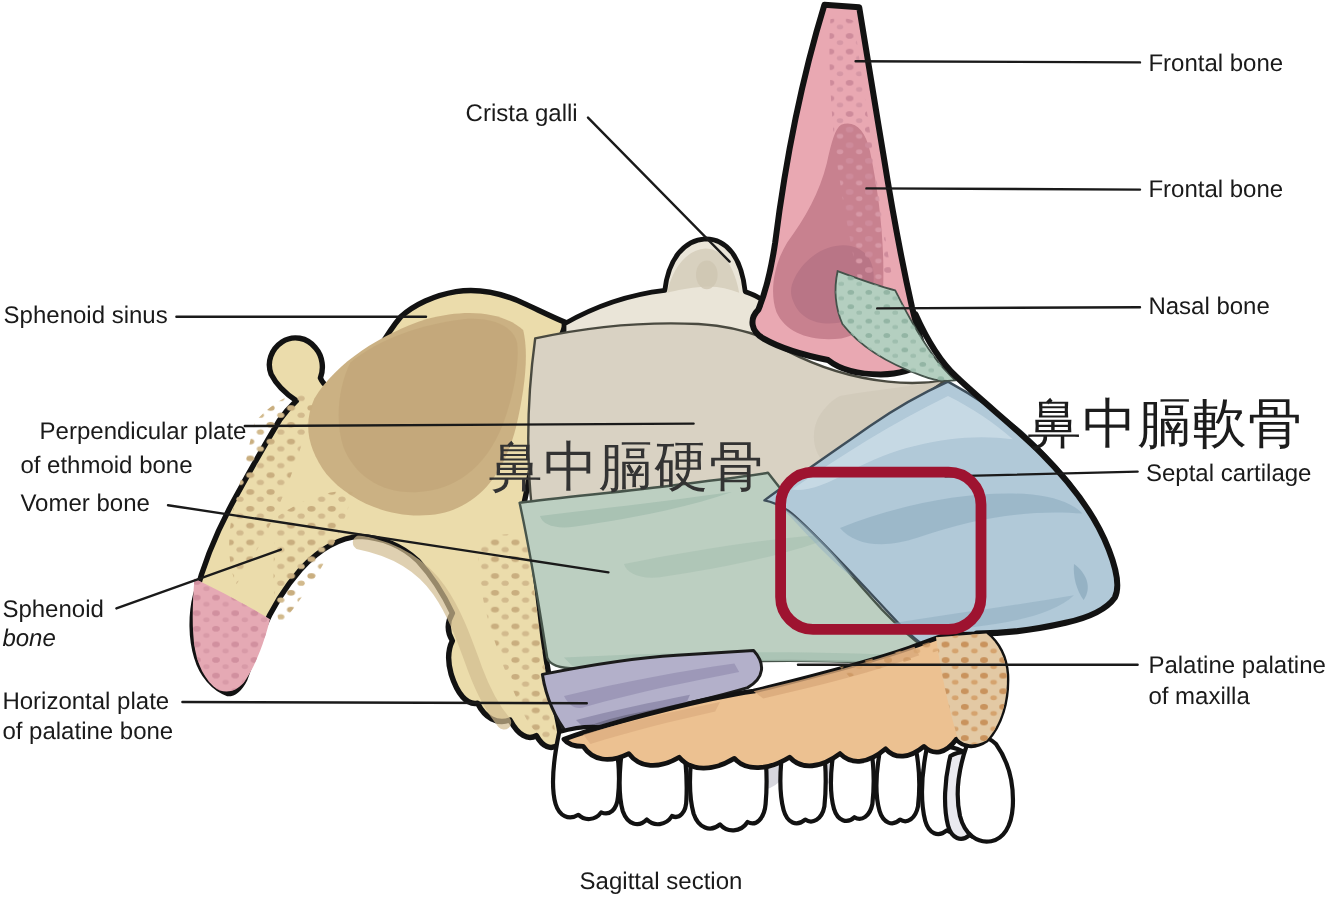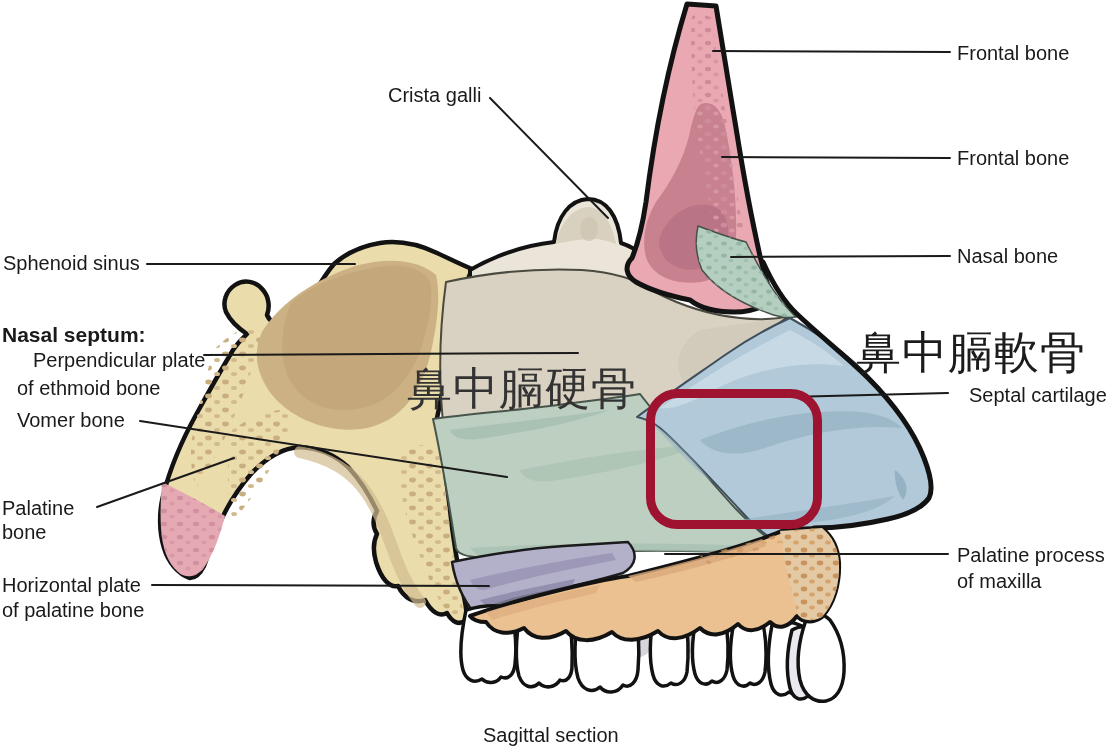"Nasal septum:" div.lbl { html: <div>Nasal septum:</div> -> none }
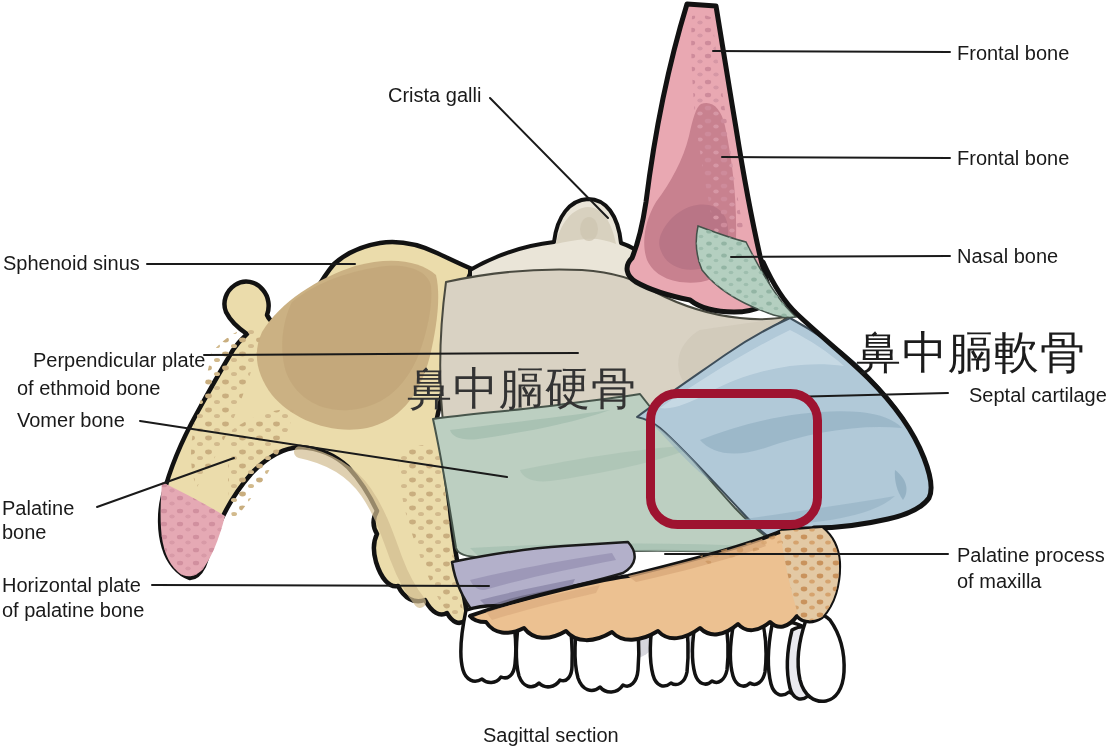"Septal cartilage" div.lbl { margin-left: 14px -> none }
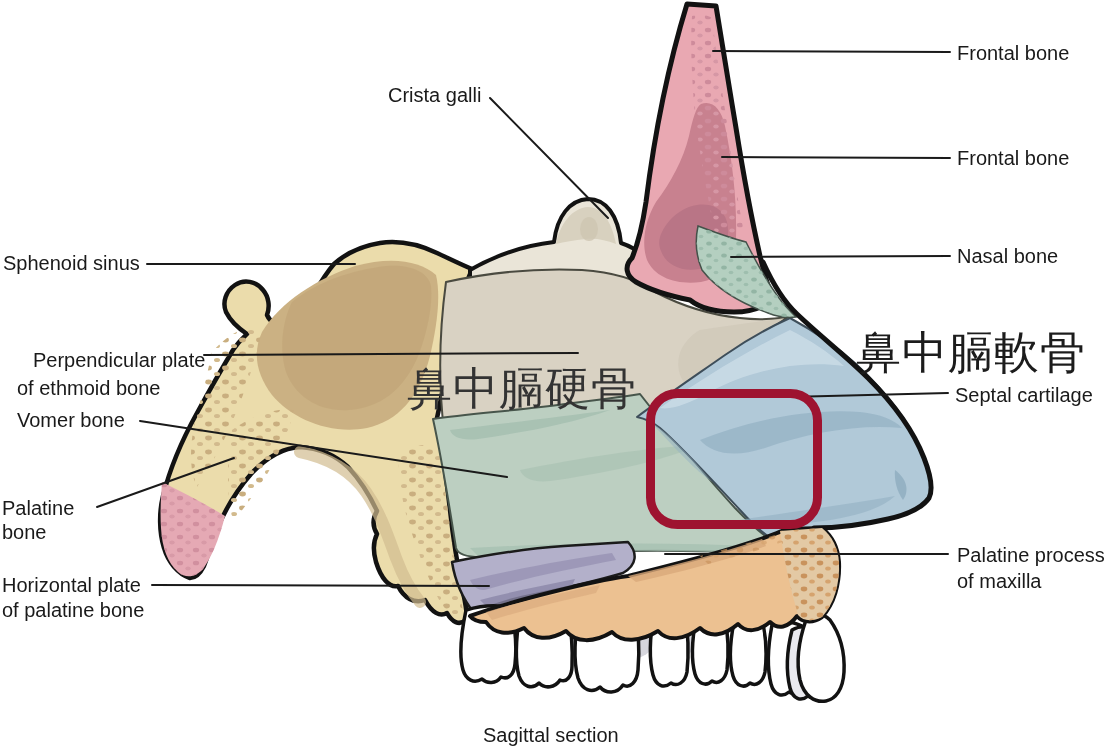"Palatine" div.lbl { text: Palatine -> Sphenoid }
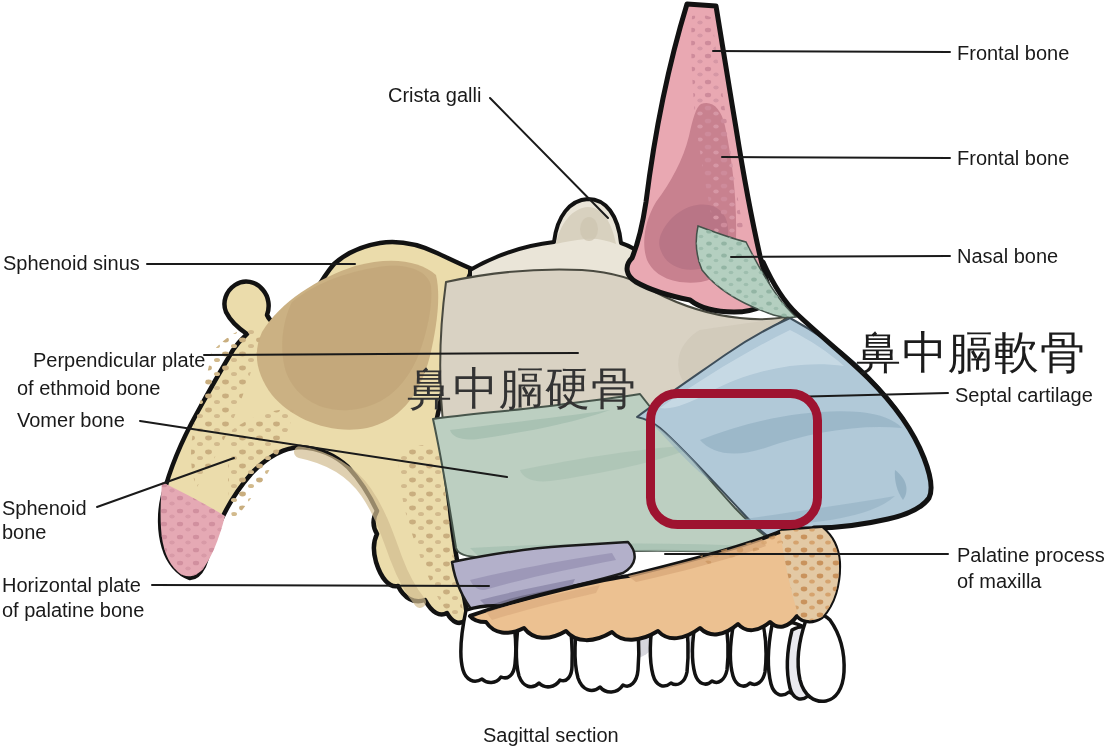"bone" div.lbl { font-style: none -> italic }
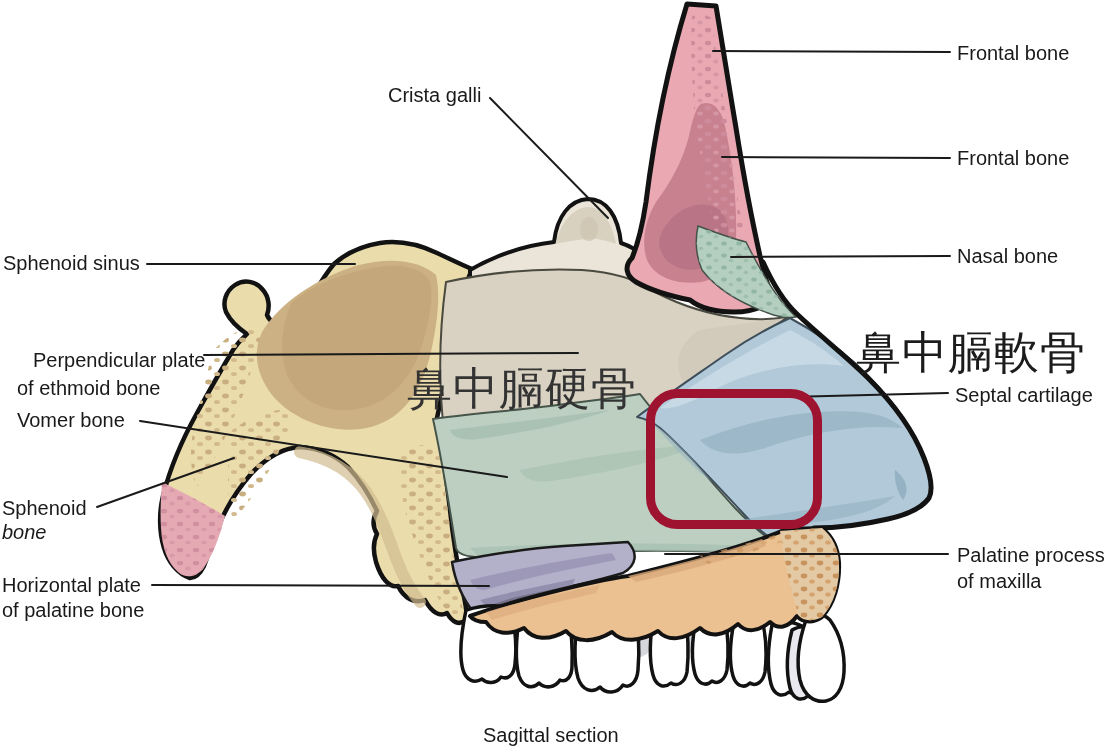"Palatine process" div.lbl { text: process -> palatine }
